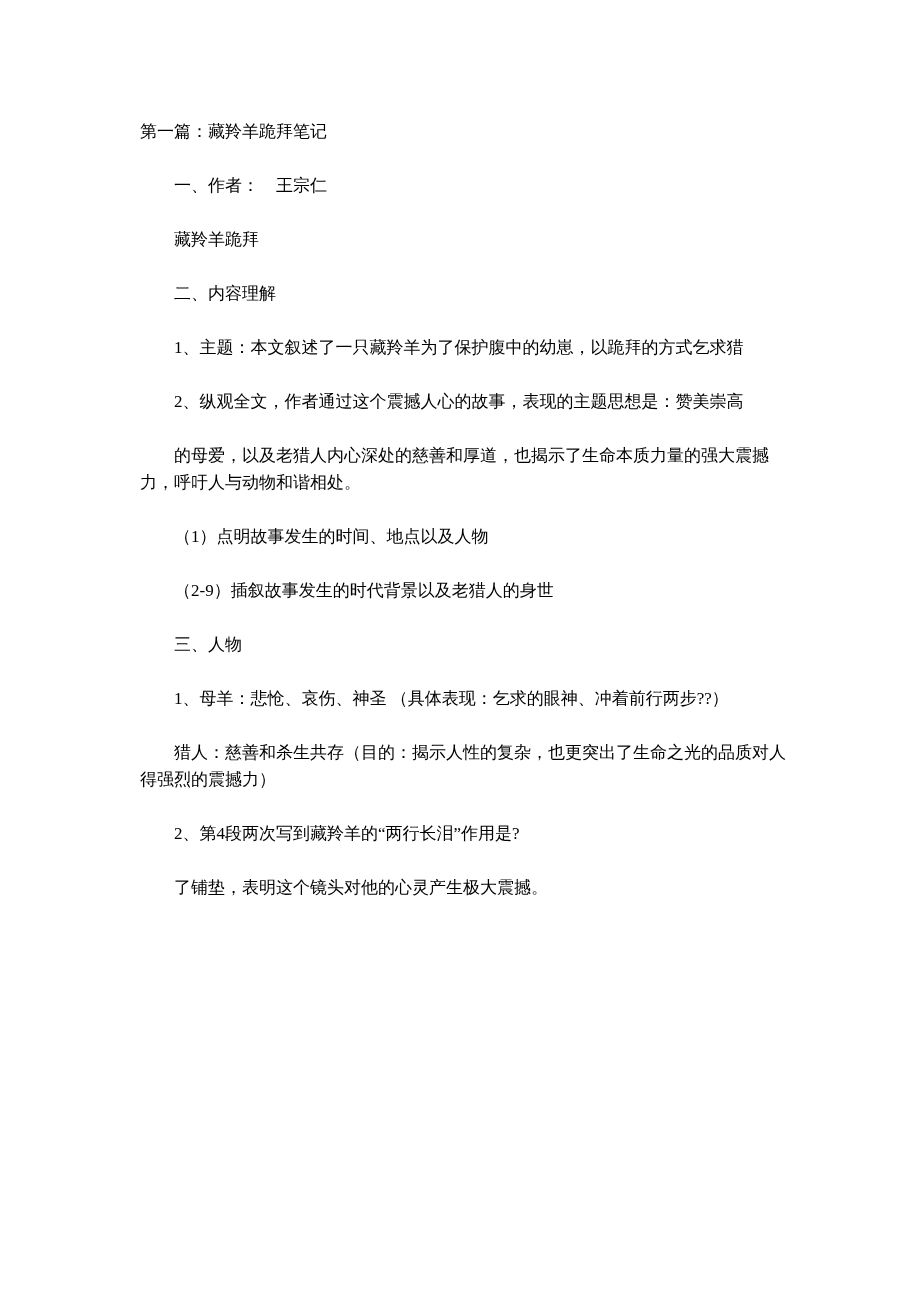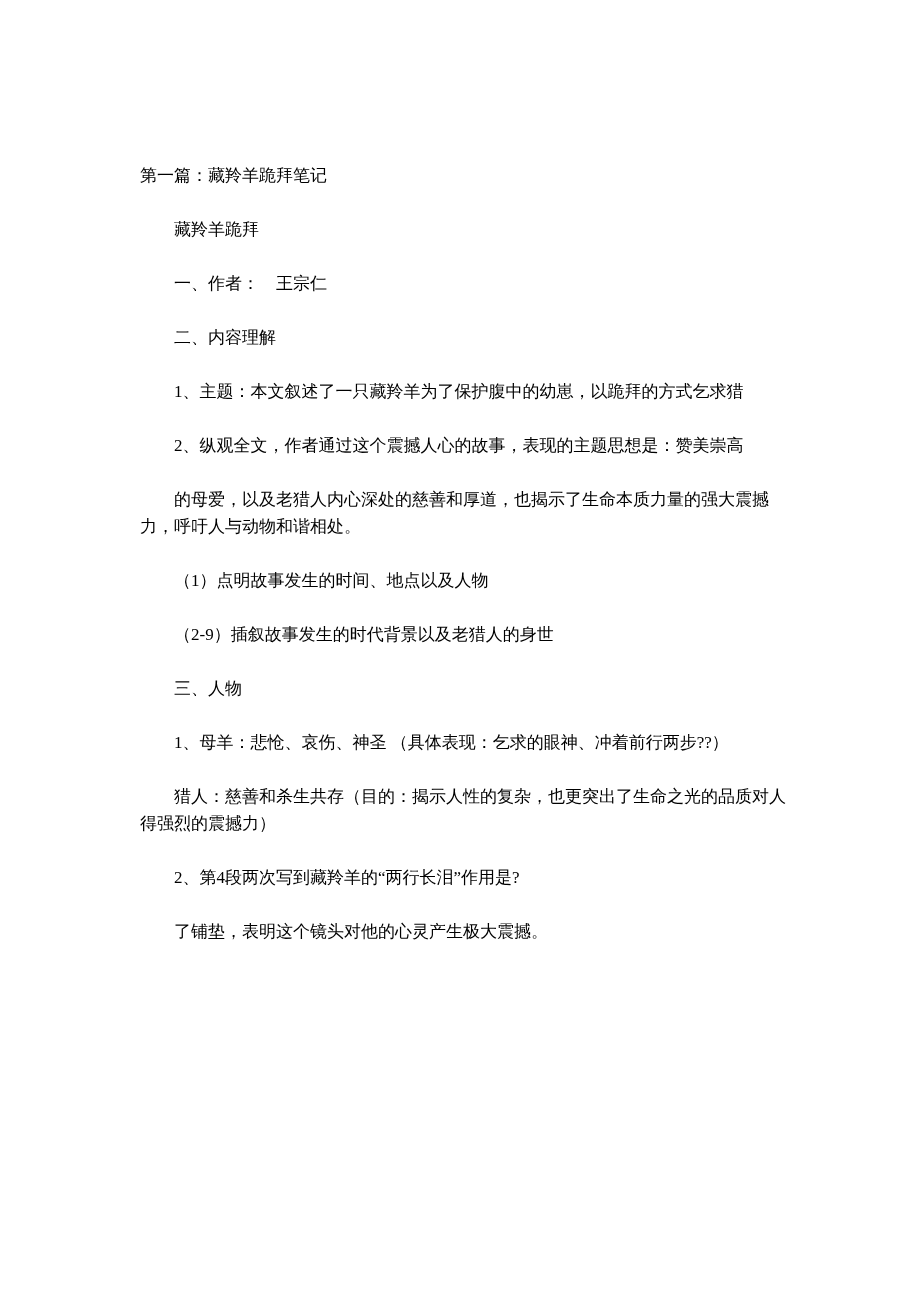"第一篇：藏羚羊跪拜笔记" .content { margin-top: 44px -> none }
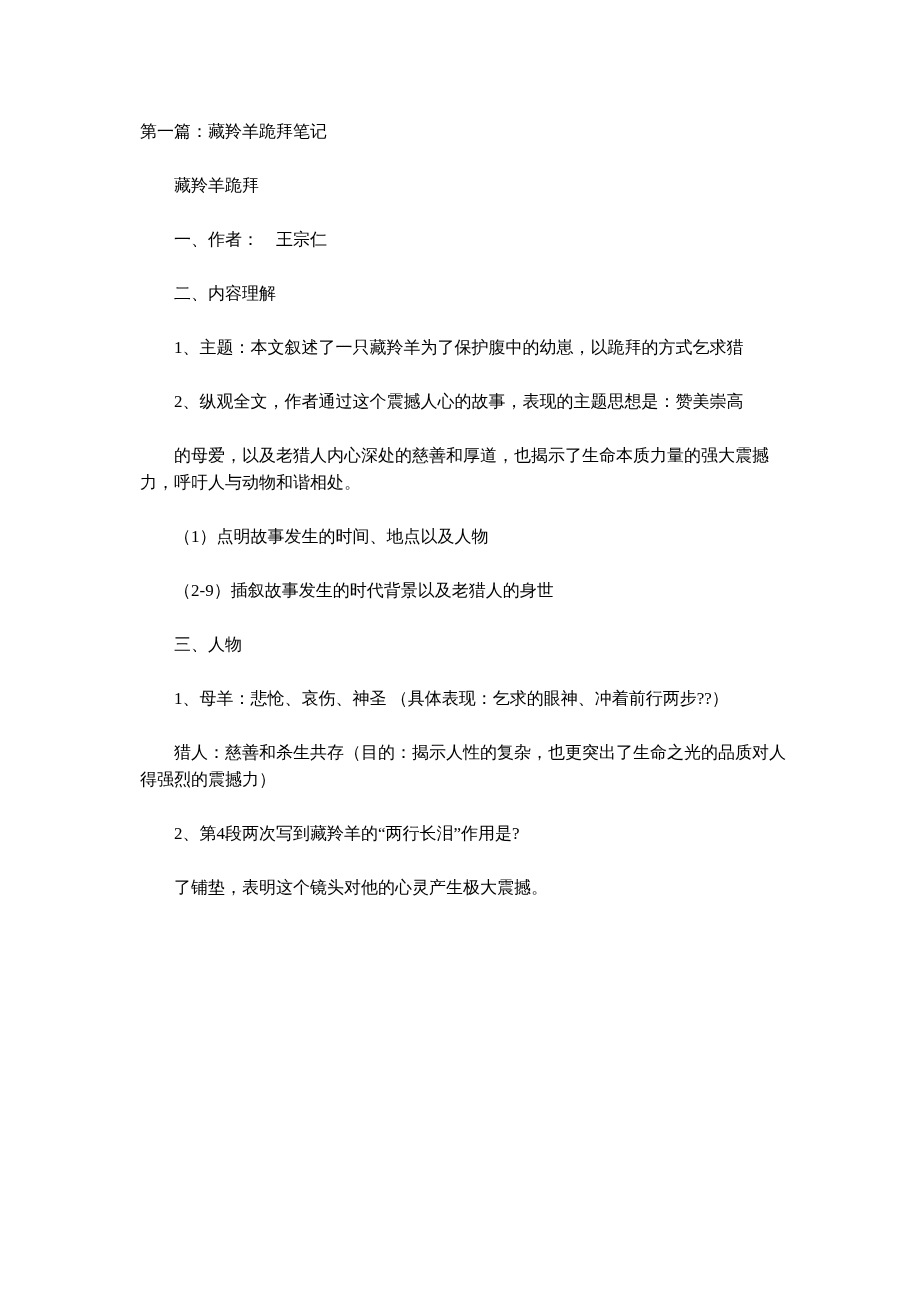"藏羚羊跪拜" p.para { order: before "一、作者： 王宗仁" -> after "一、作者： 王宗仁" }
